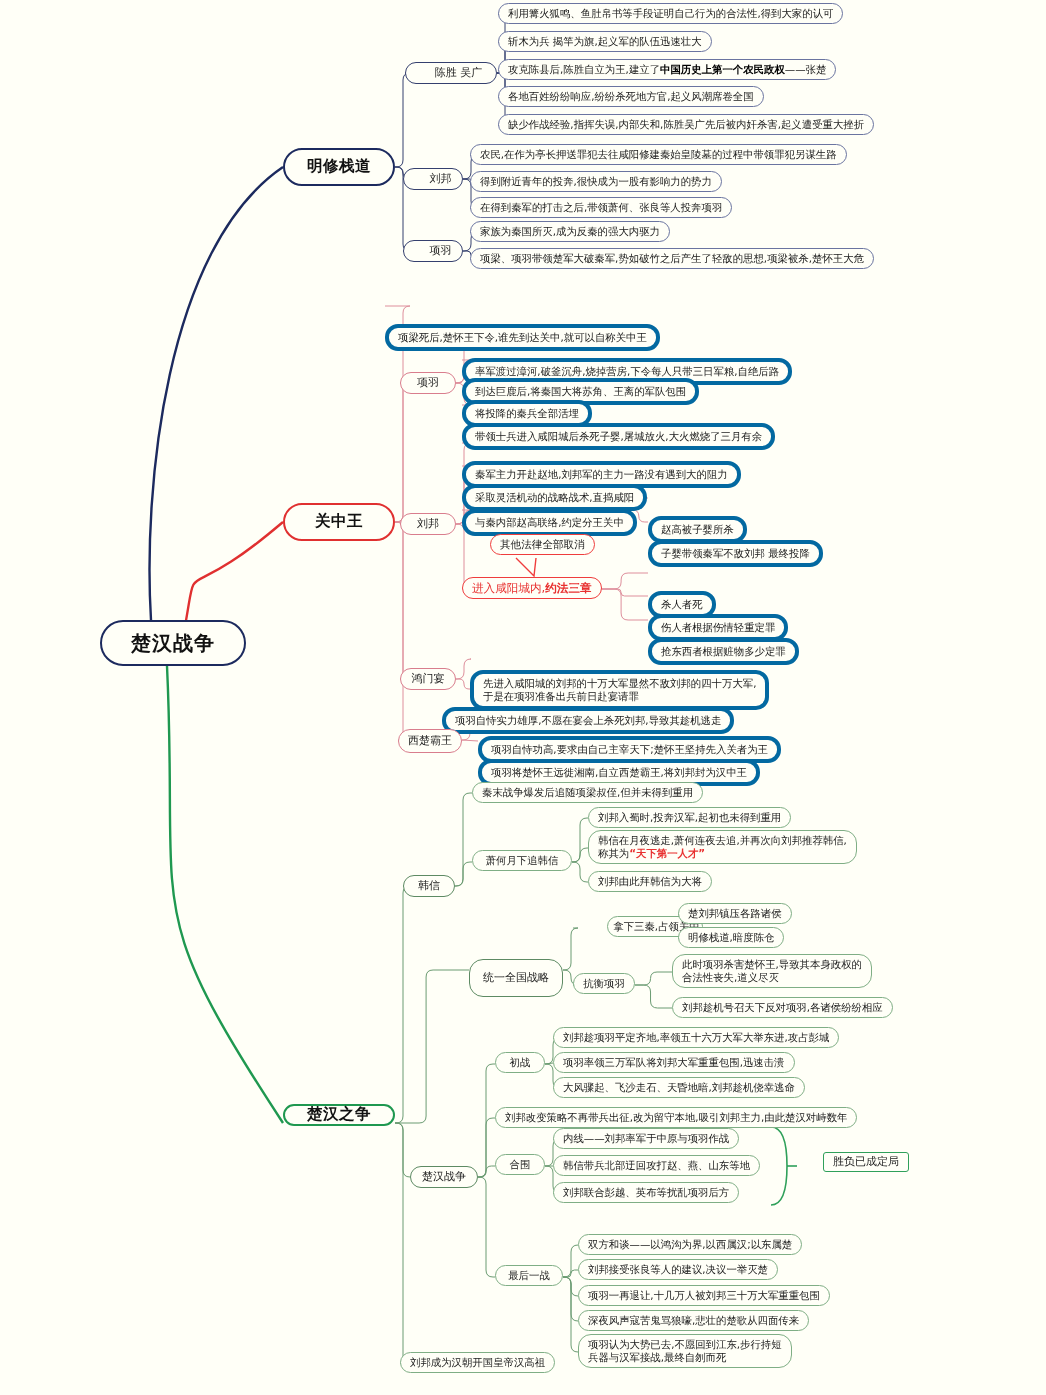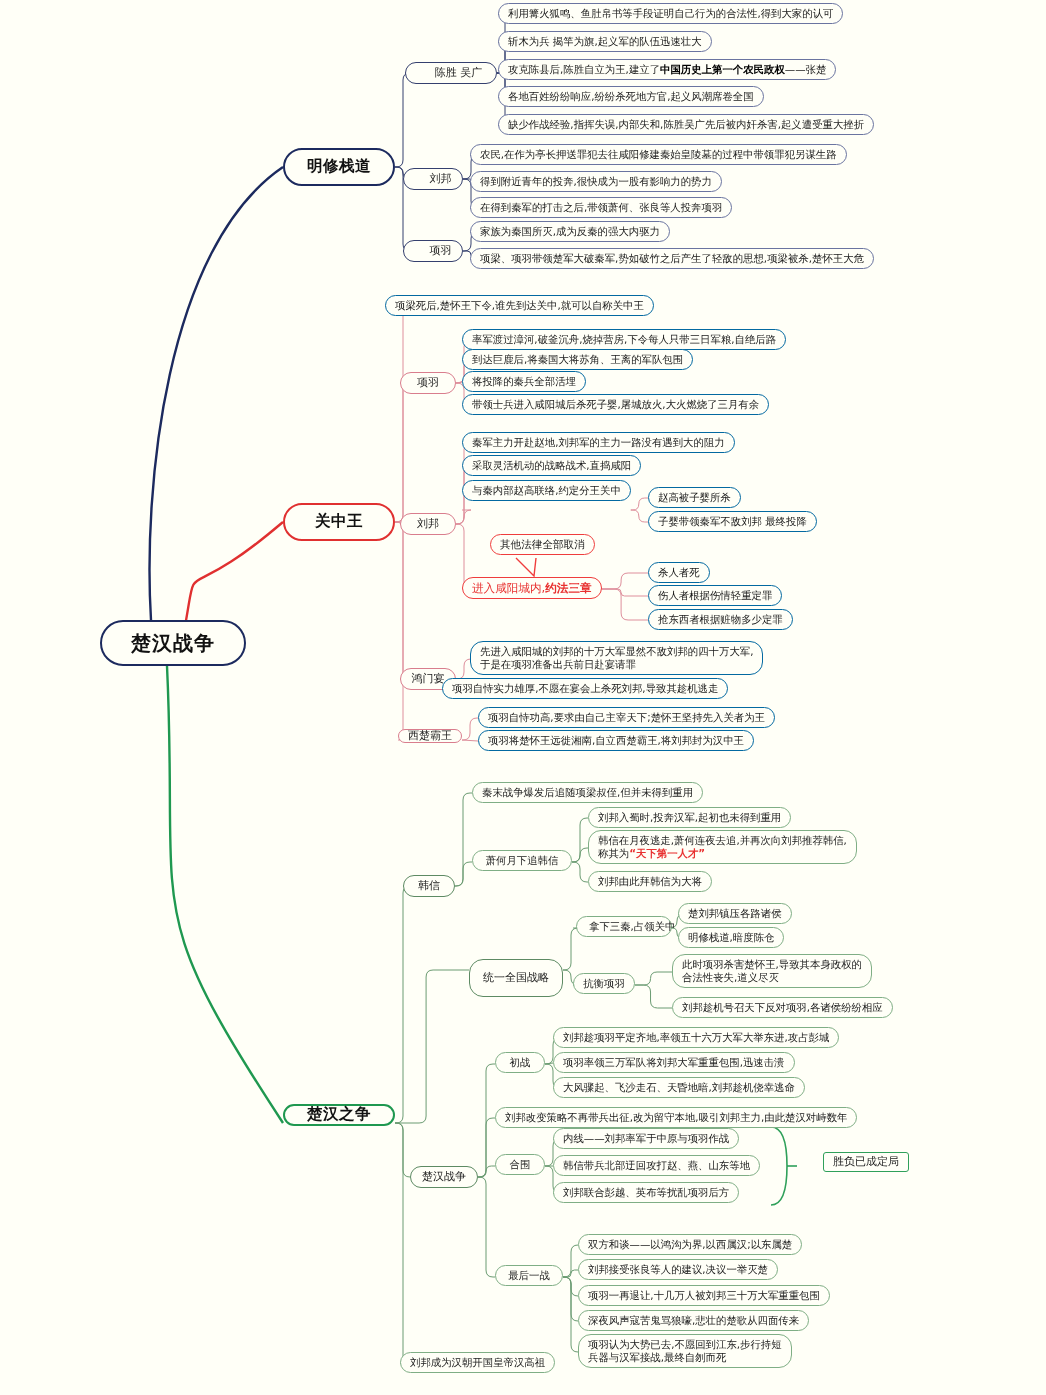"项梁死后,楚怀王下令,谁先到达关中,就可以自称关中王" .leaf.red { border: 1px solid #0369a1 -> 4px solid #0369a1; margin-top: none -> 29px }
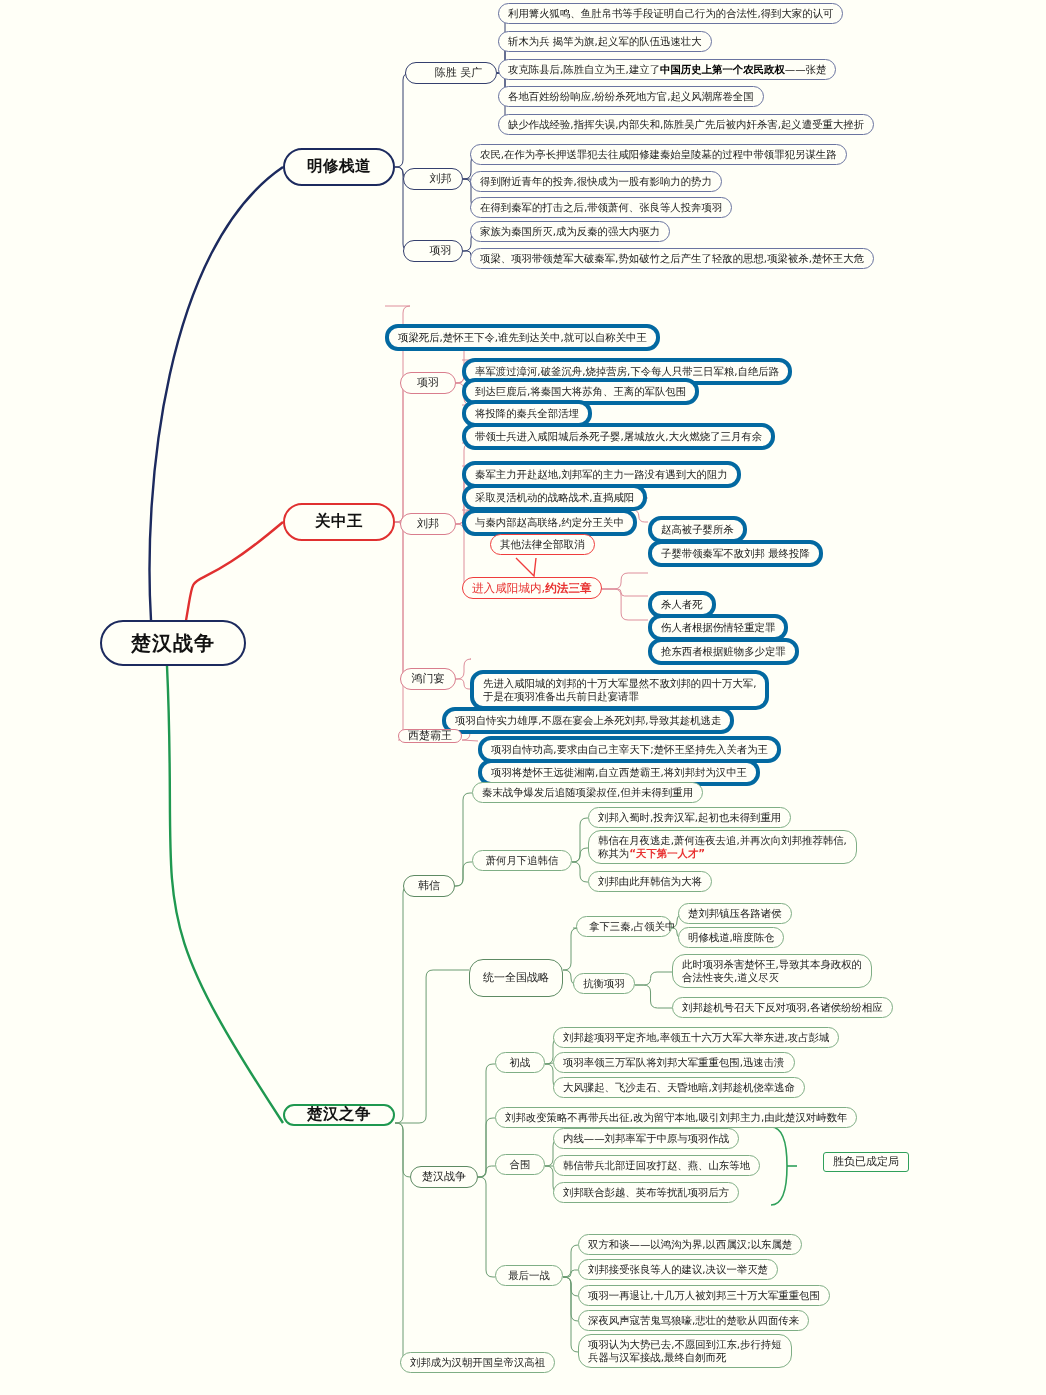"西楚霸王" div.node { height: 14px -> 24px }
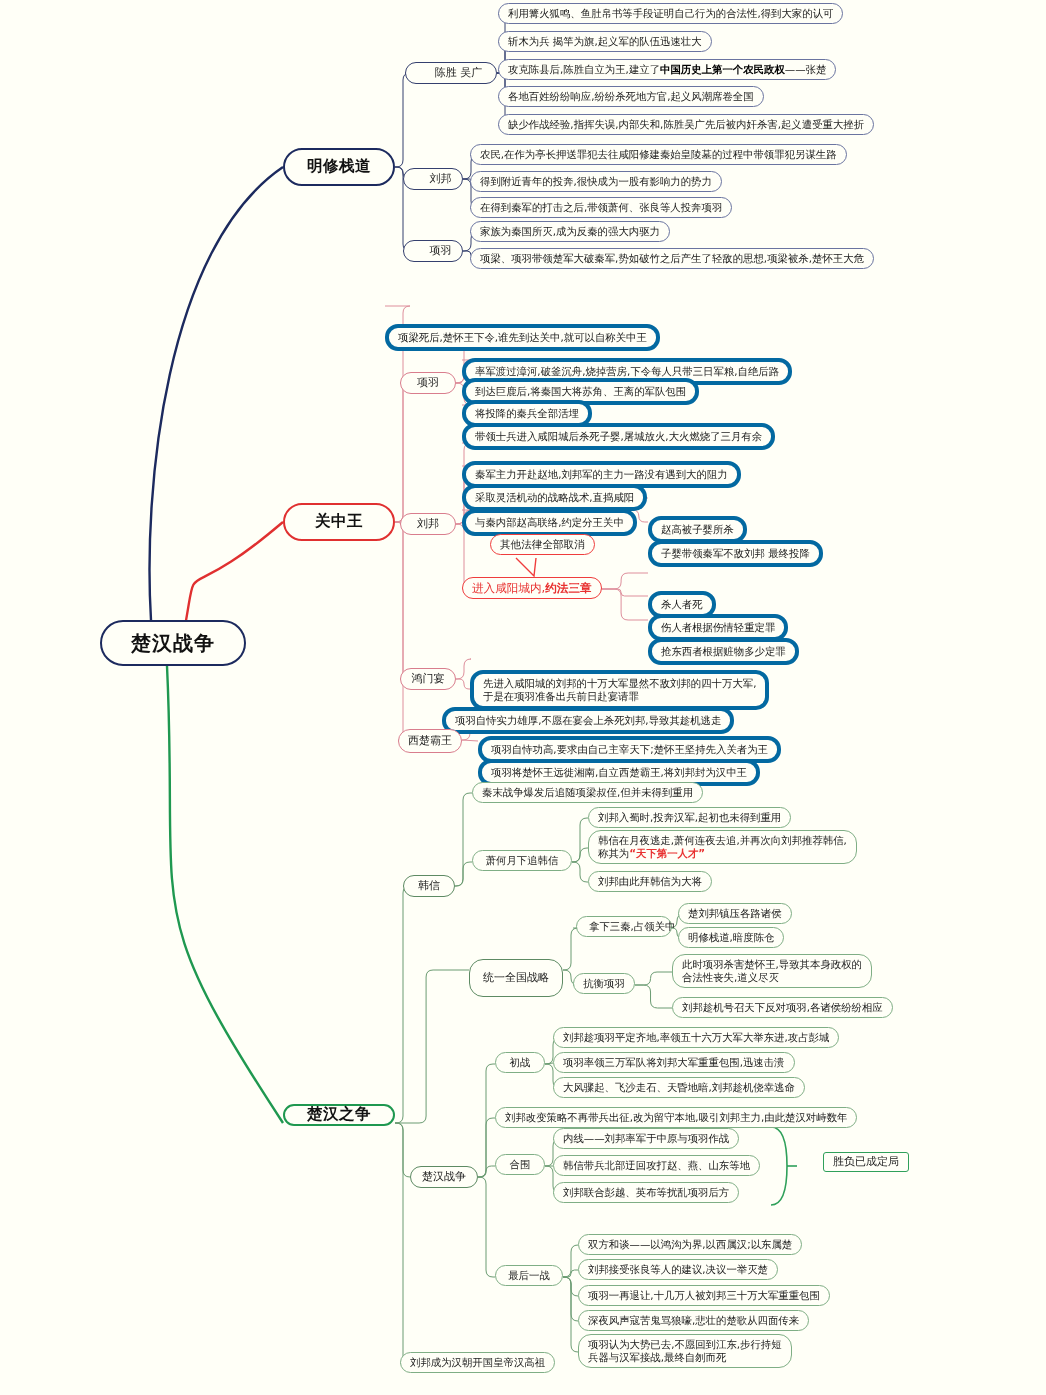"拿下三秦,占领关中" div.node { justify-content: none -> center; left: 576px -> 607px }
